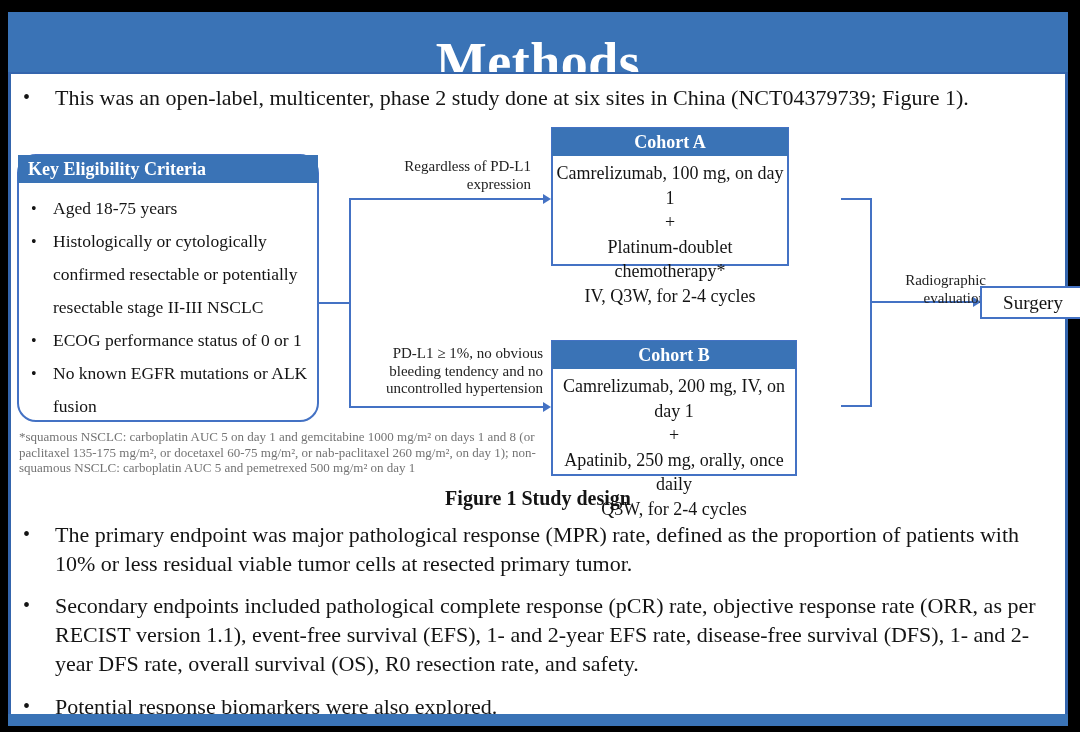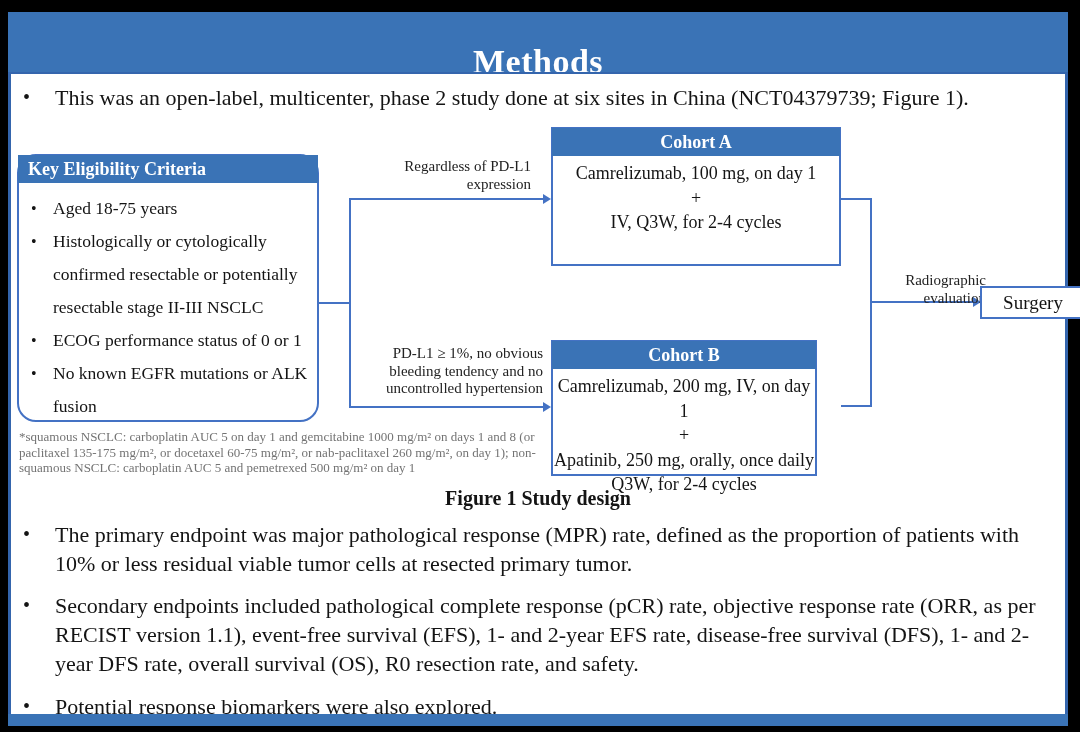"Methods" .title-bar span { font-size: 34px -> 54px }
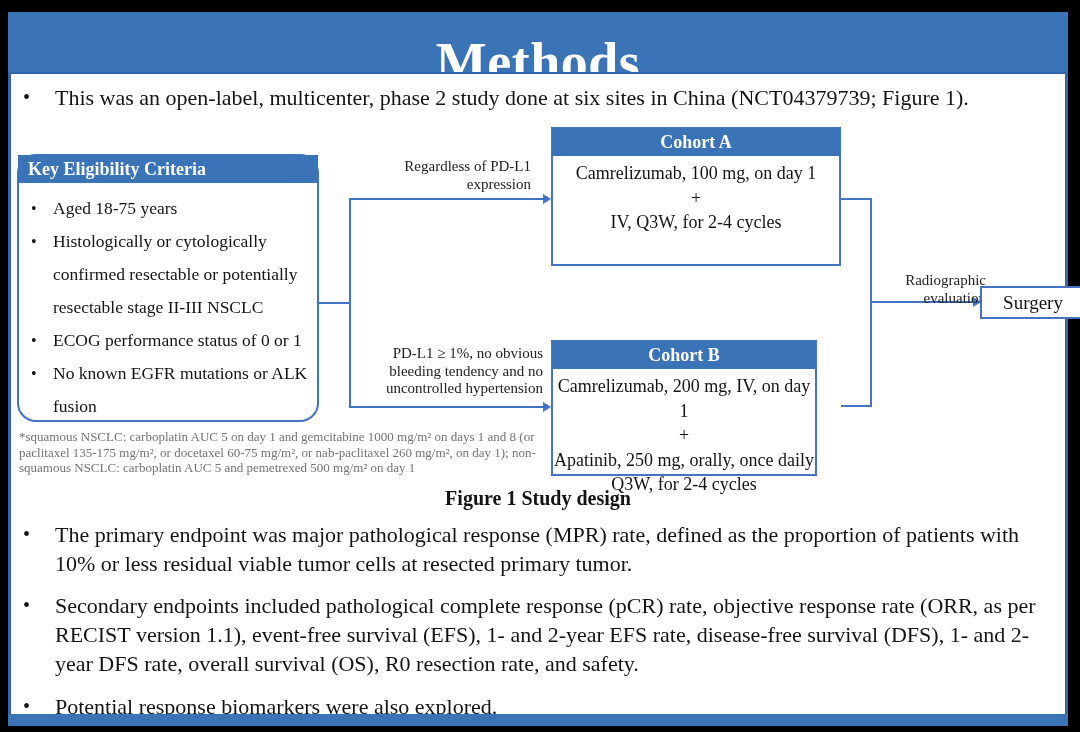"Cohort A" div.dbox { width: 290px -> 238px }
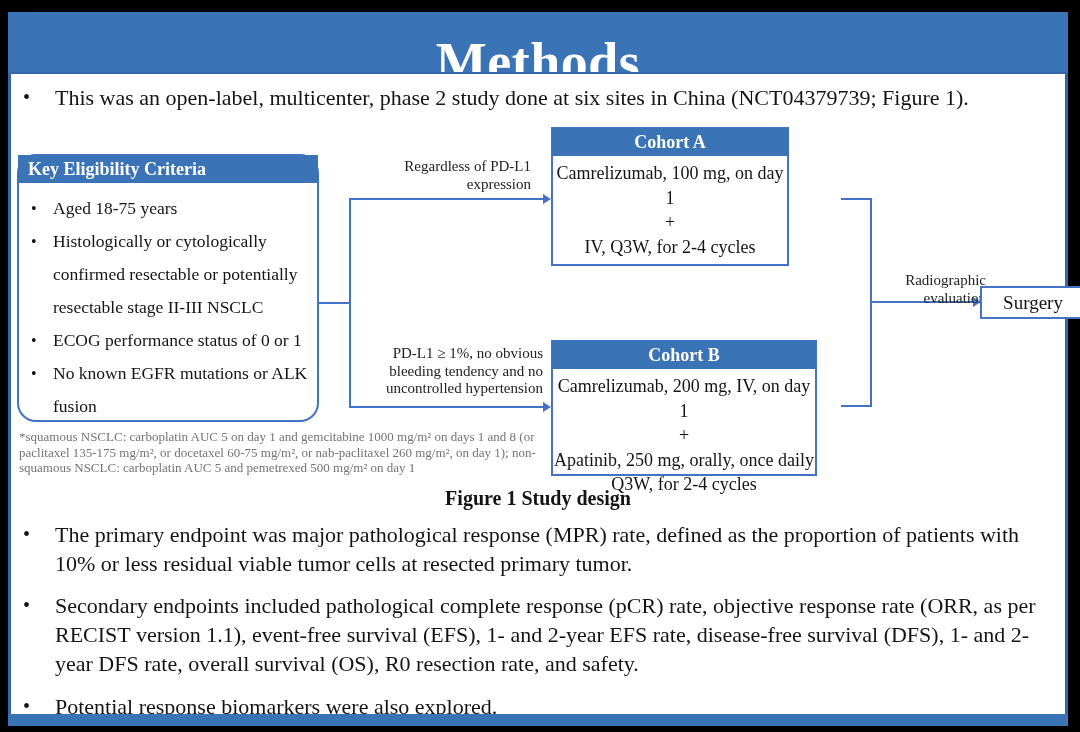"Platinum-doublet chemotherapy*" div { html: none -> <div>Platinum-doublet chemotherapy*</div> }
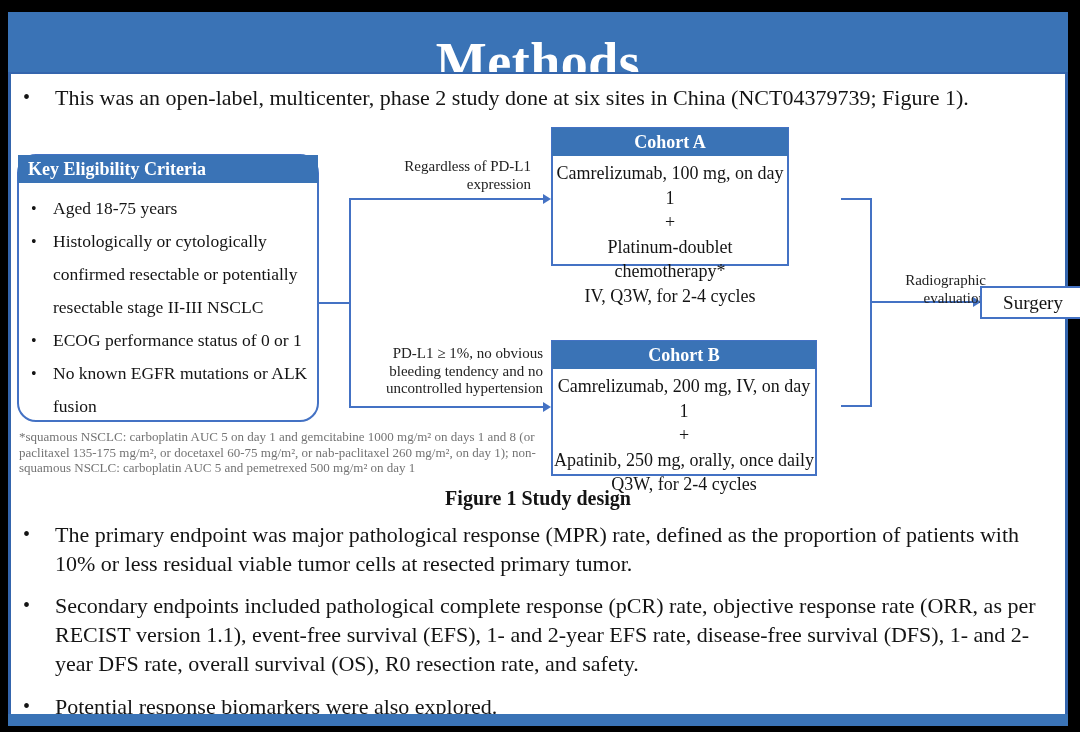"Cohort B" div.dbox { width: 266px -> 246px }
